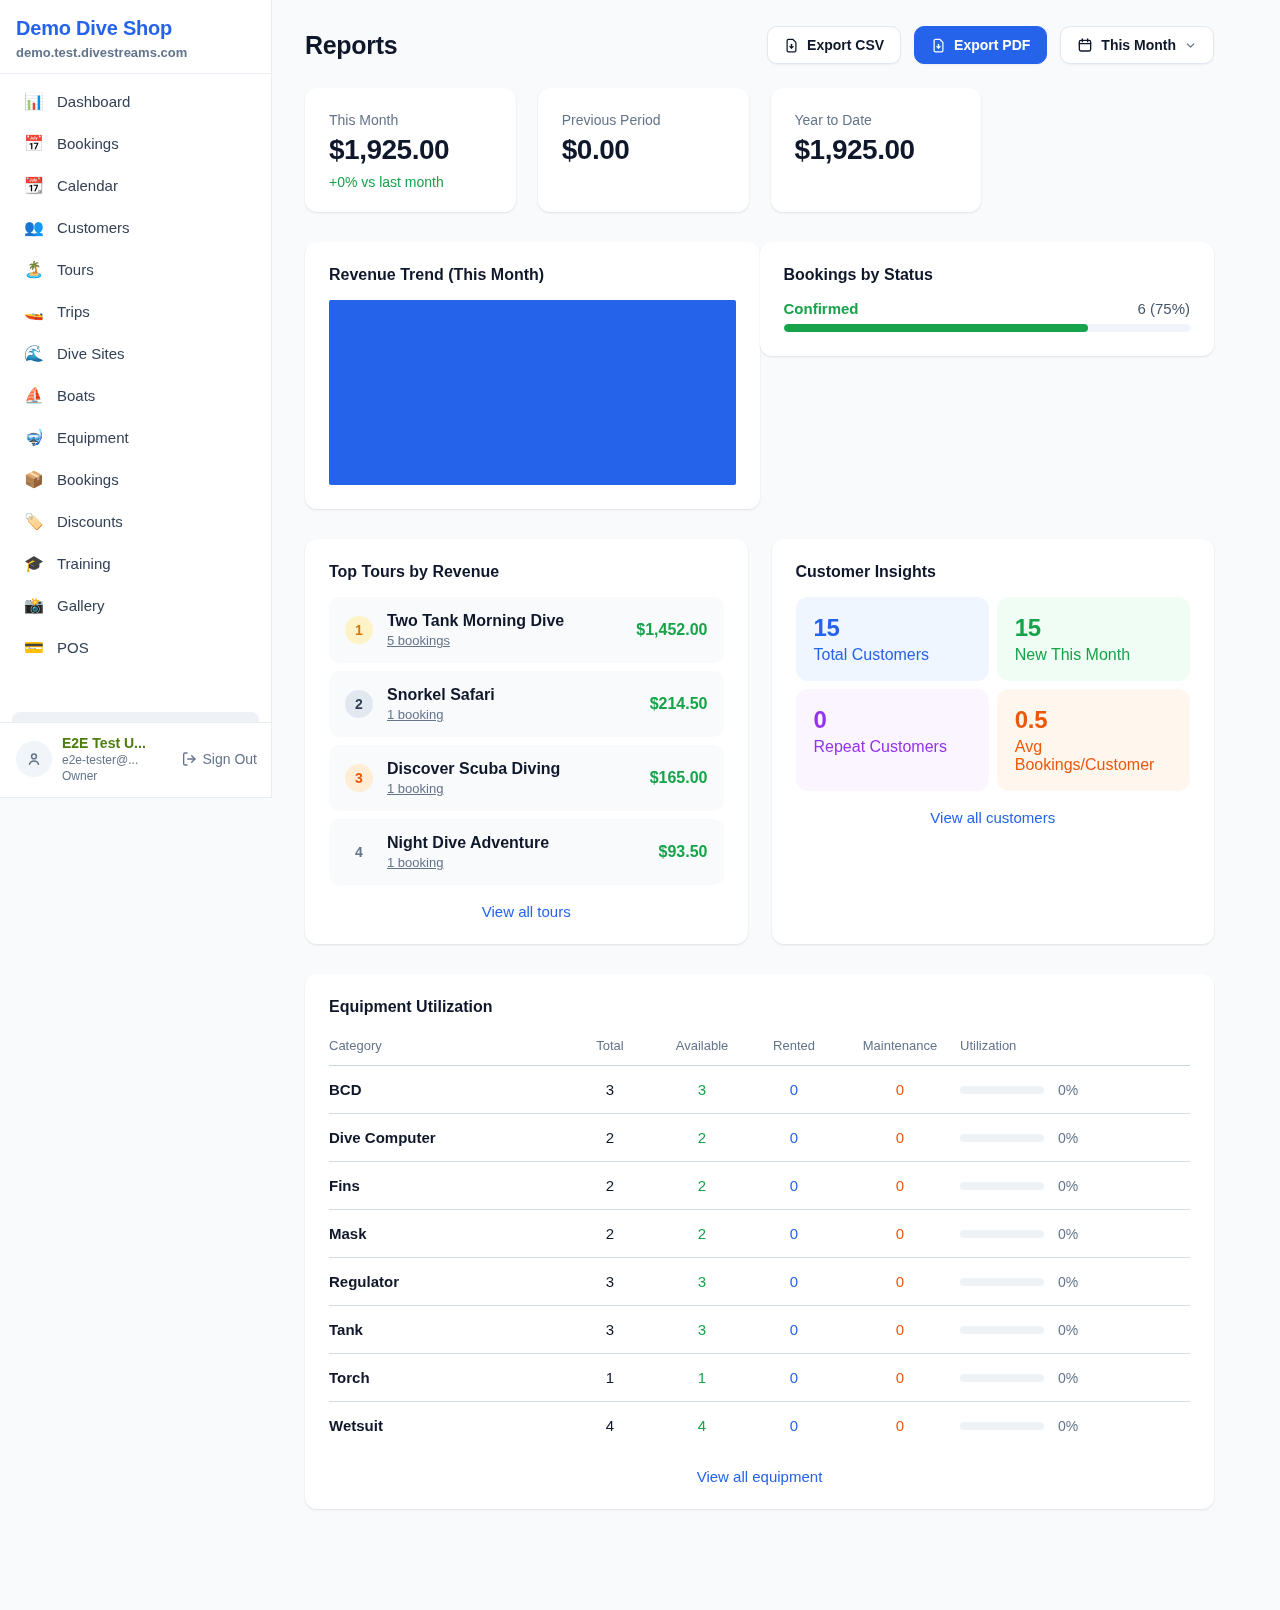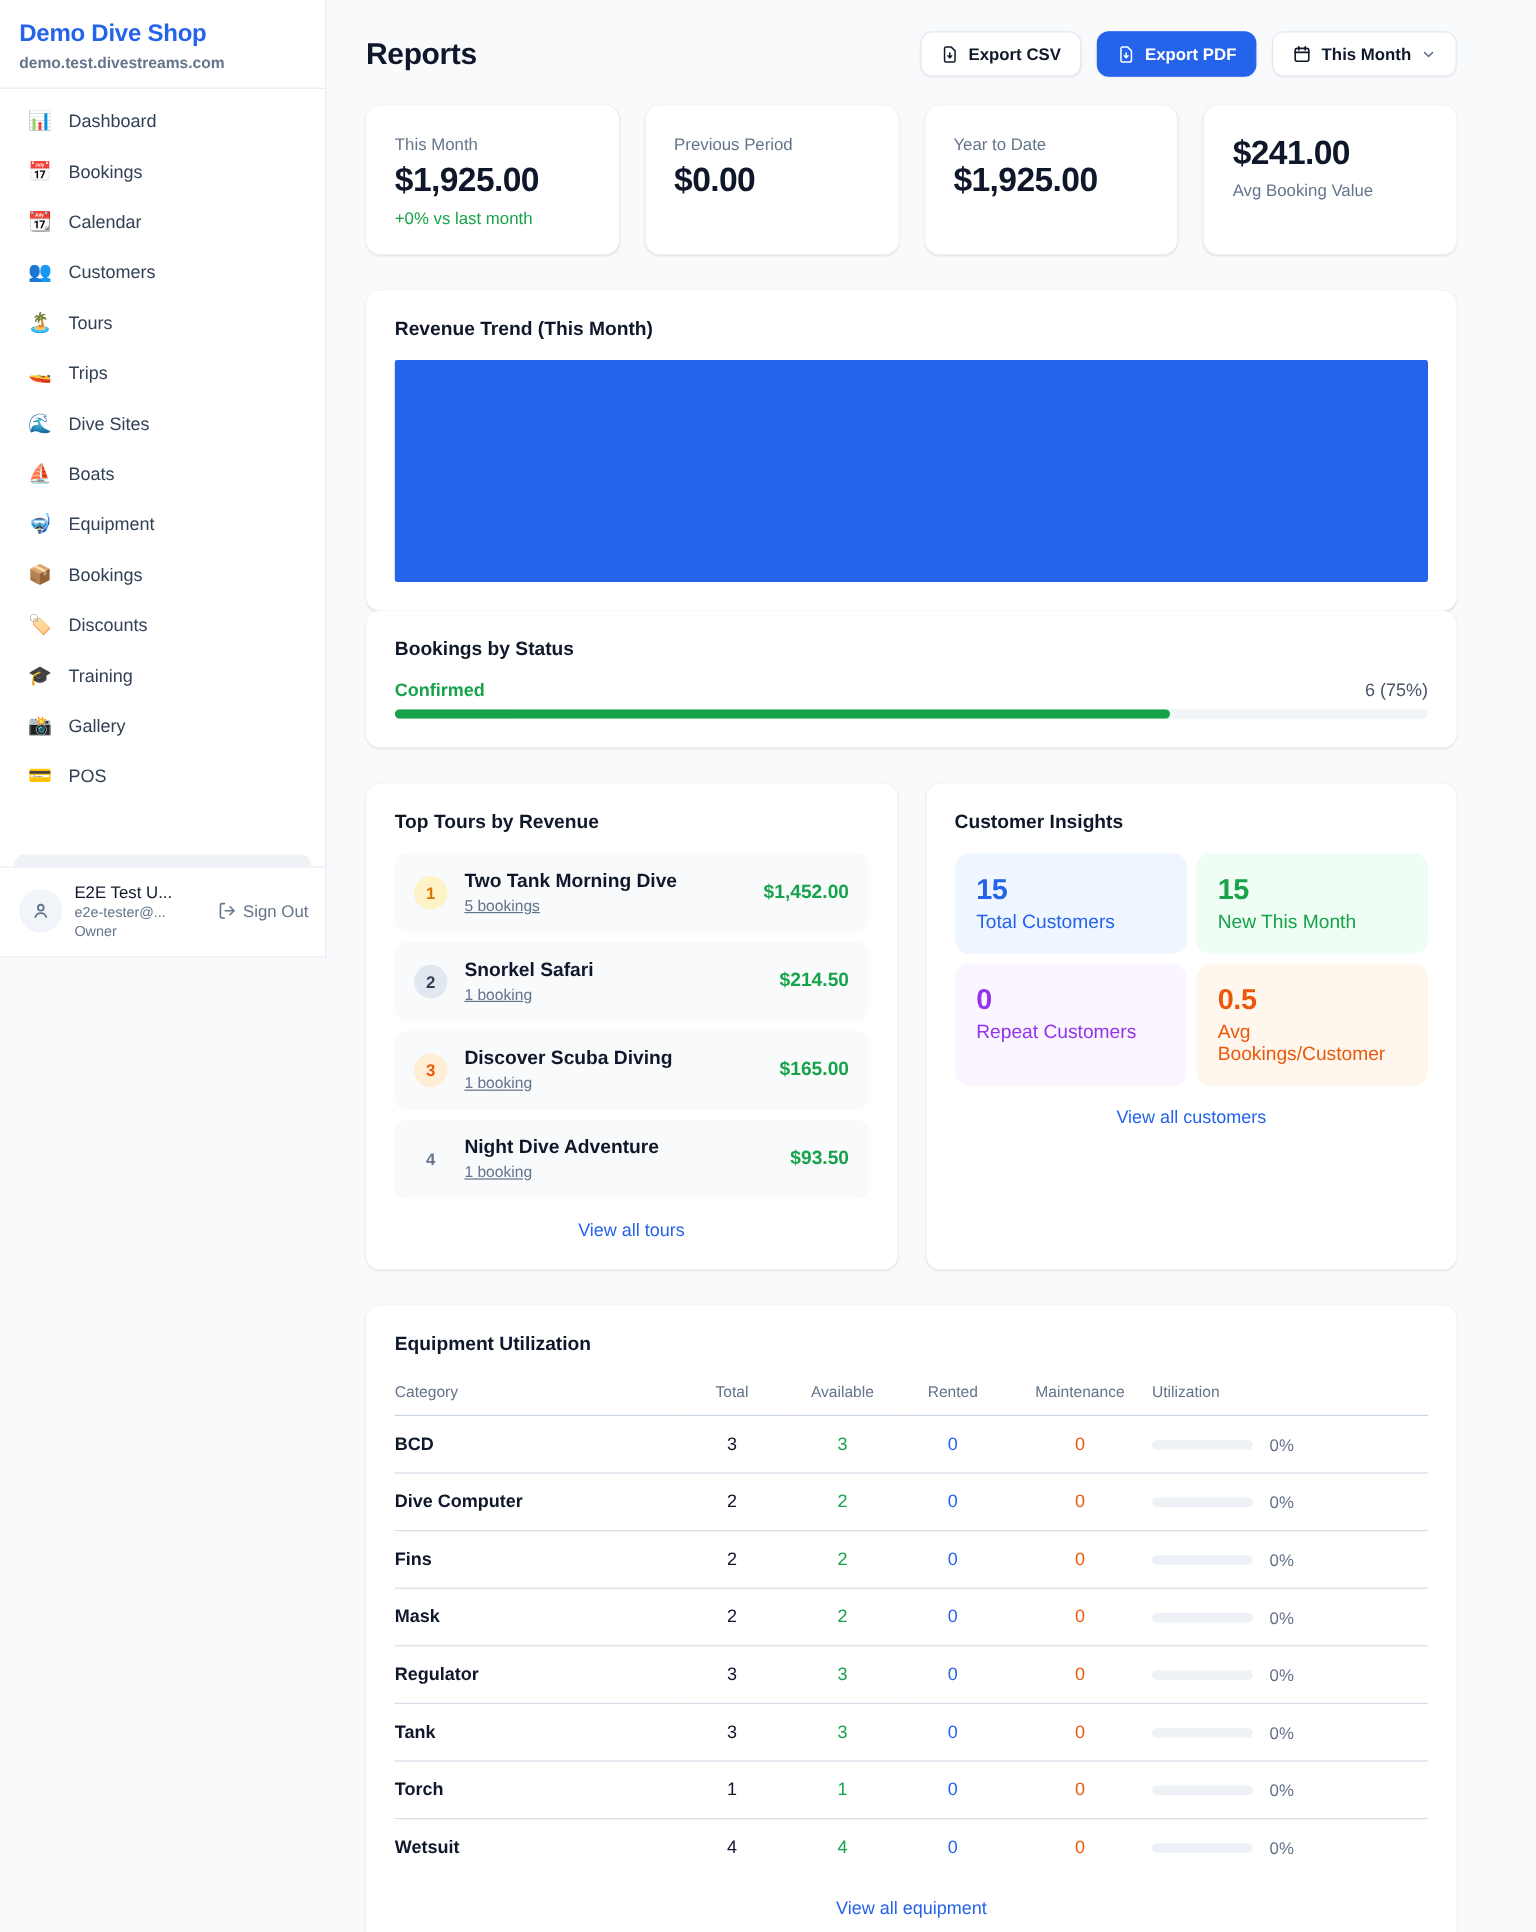"$241.00" div.card { html: <div> <div>$241.00</div> <div>Avg Booking Value</div> </div> -> none }
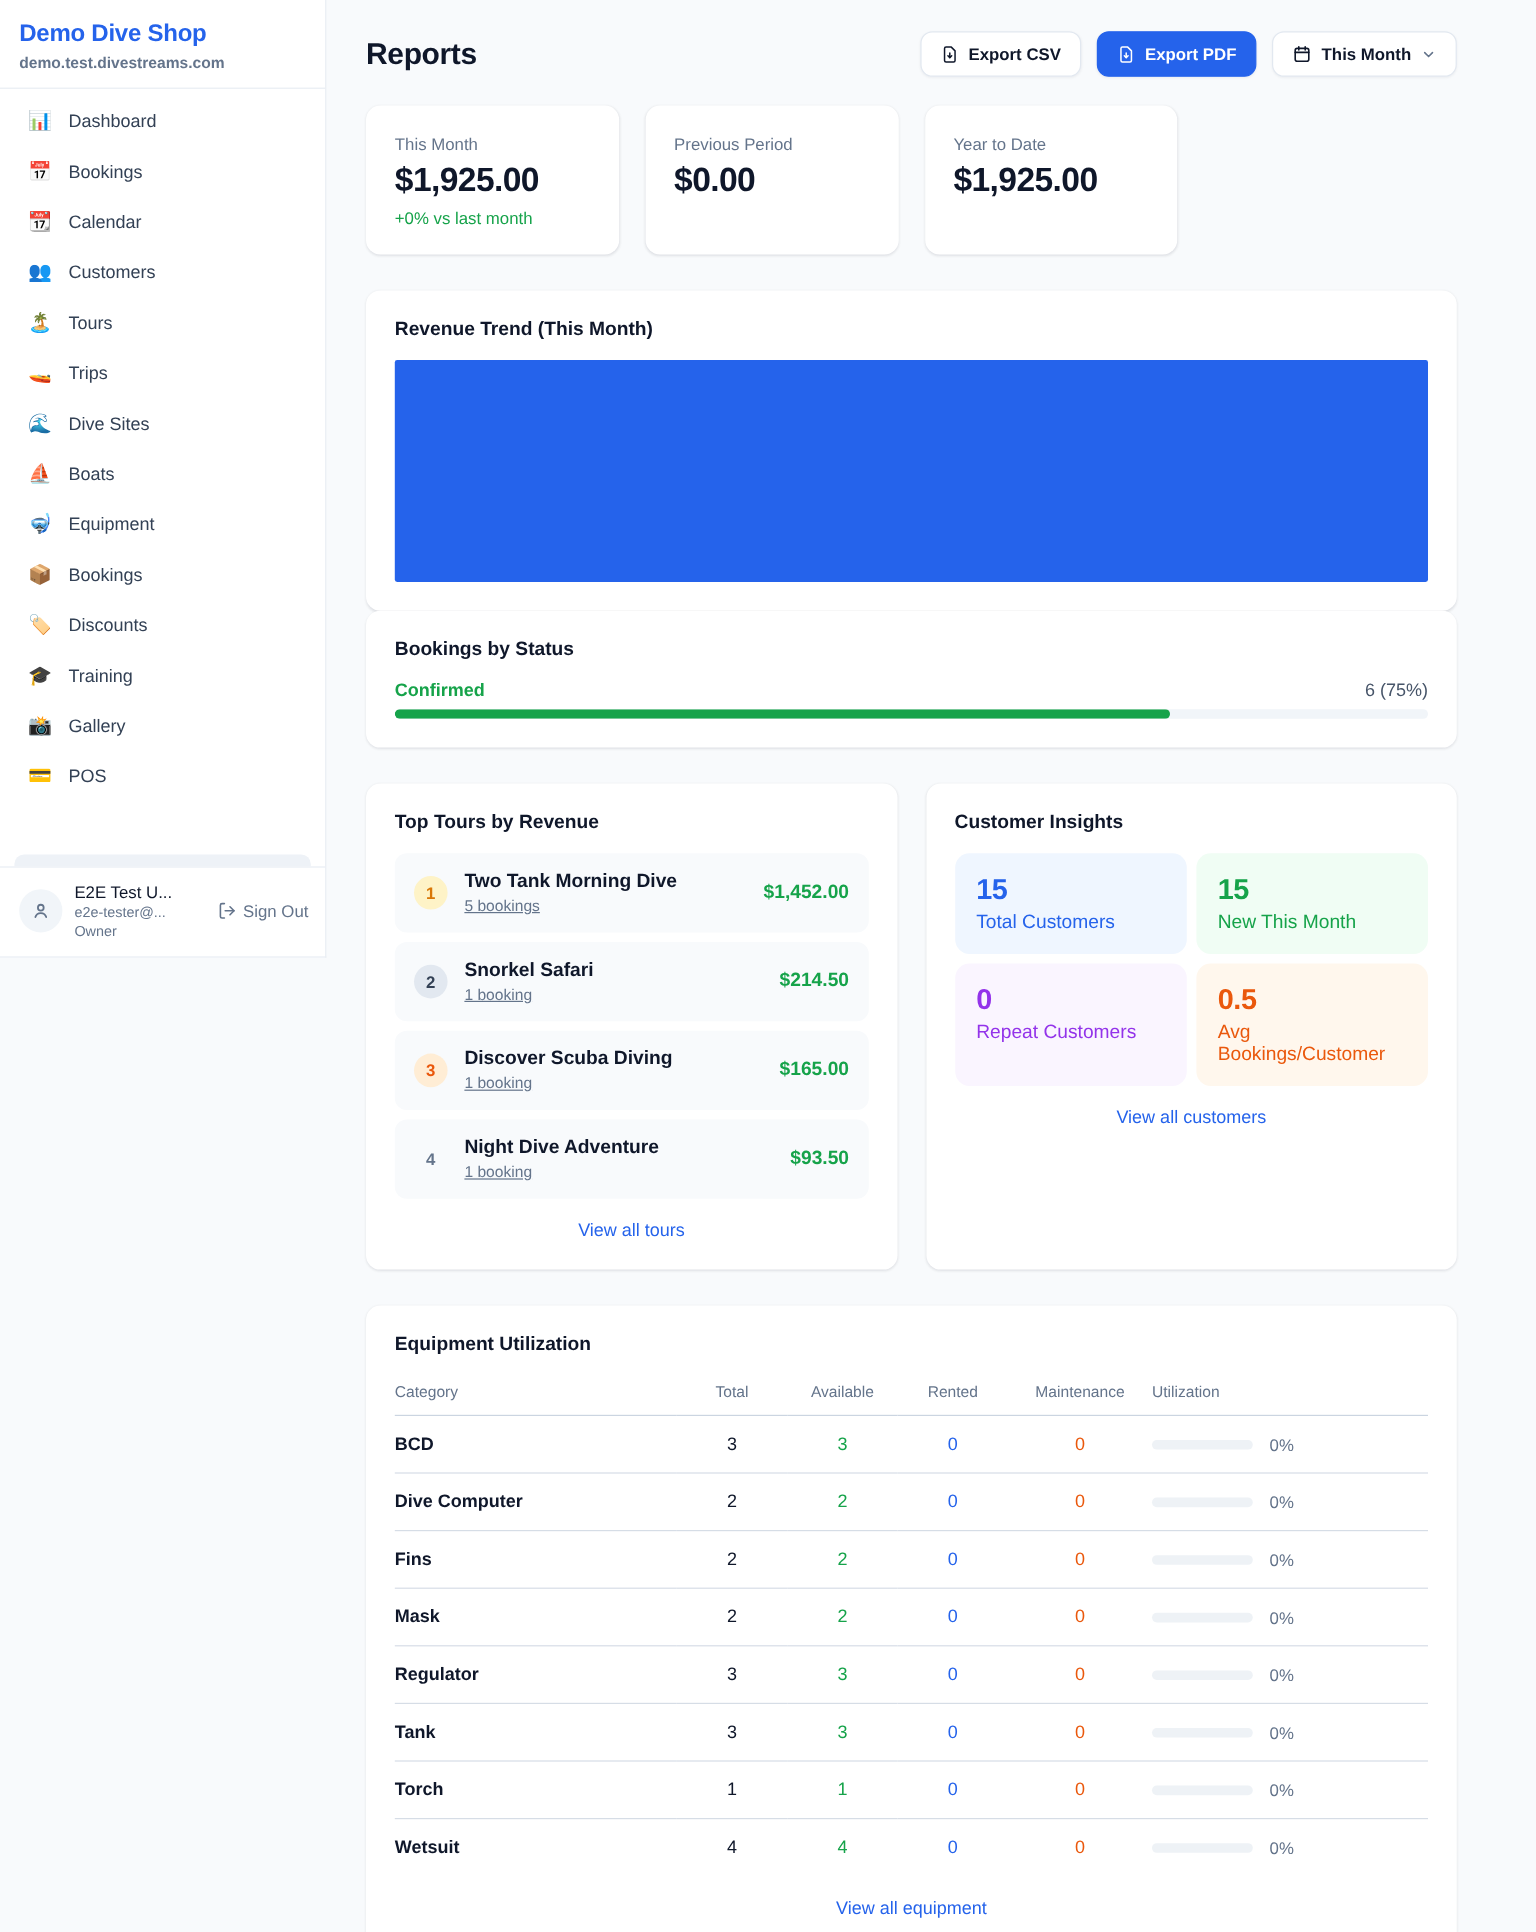"Revenue Trend (This Month)" .row2 { grid-template-columns: 1fr -> 1fr 1fr }
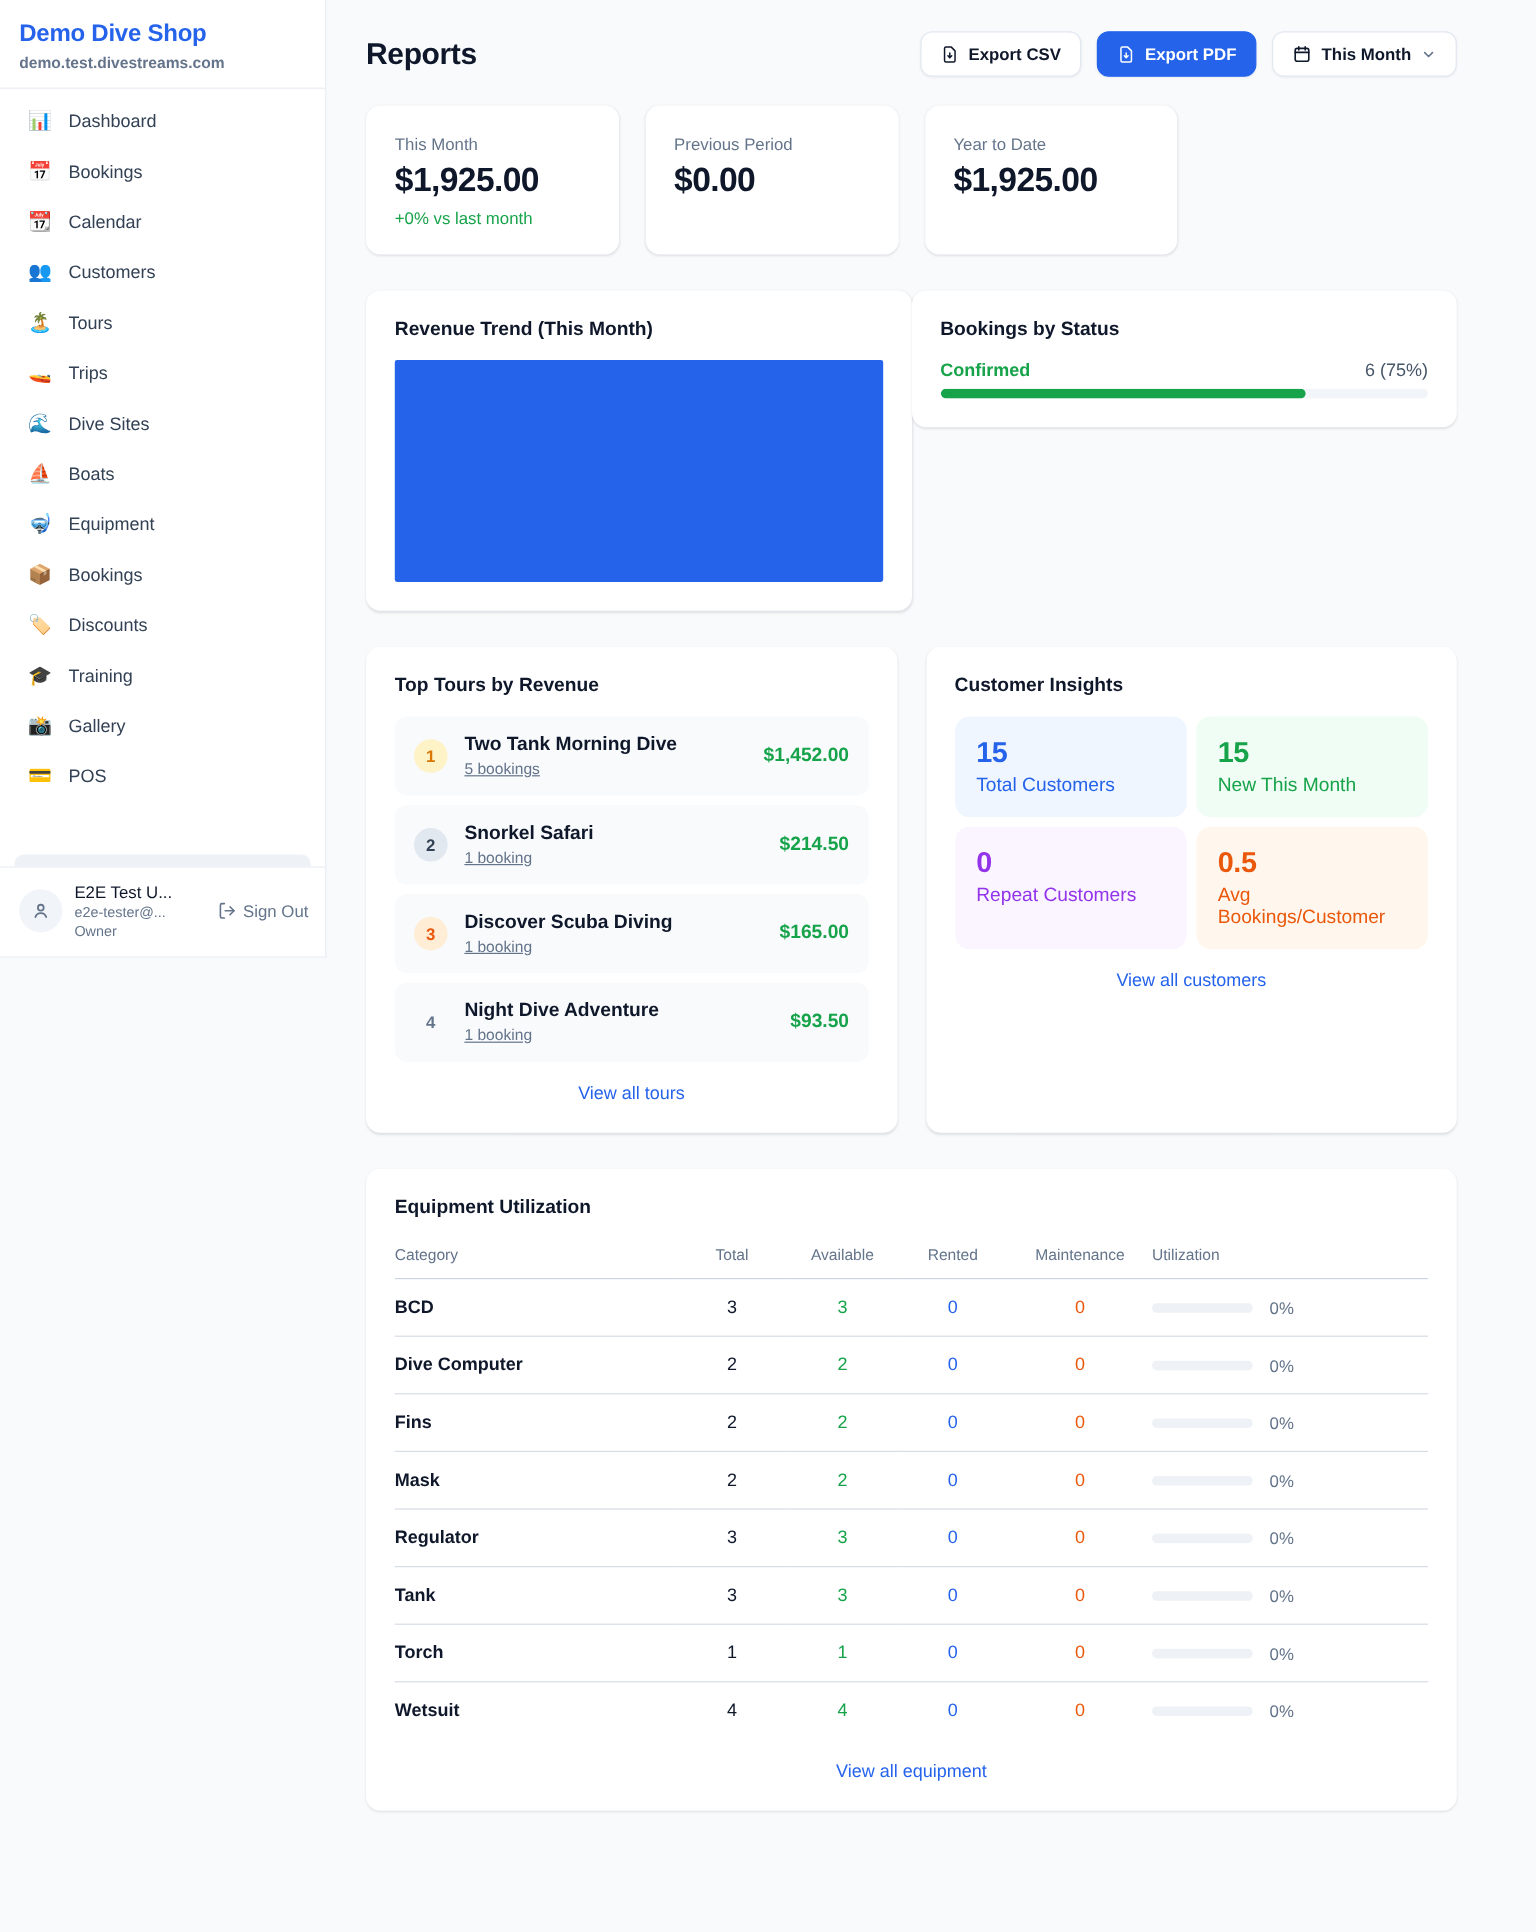"E2E Test U..." .u-name { color: #0f172a -> #4d7c0f; font-weight: 400 -> 700 }
